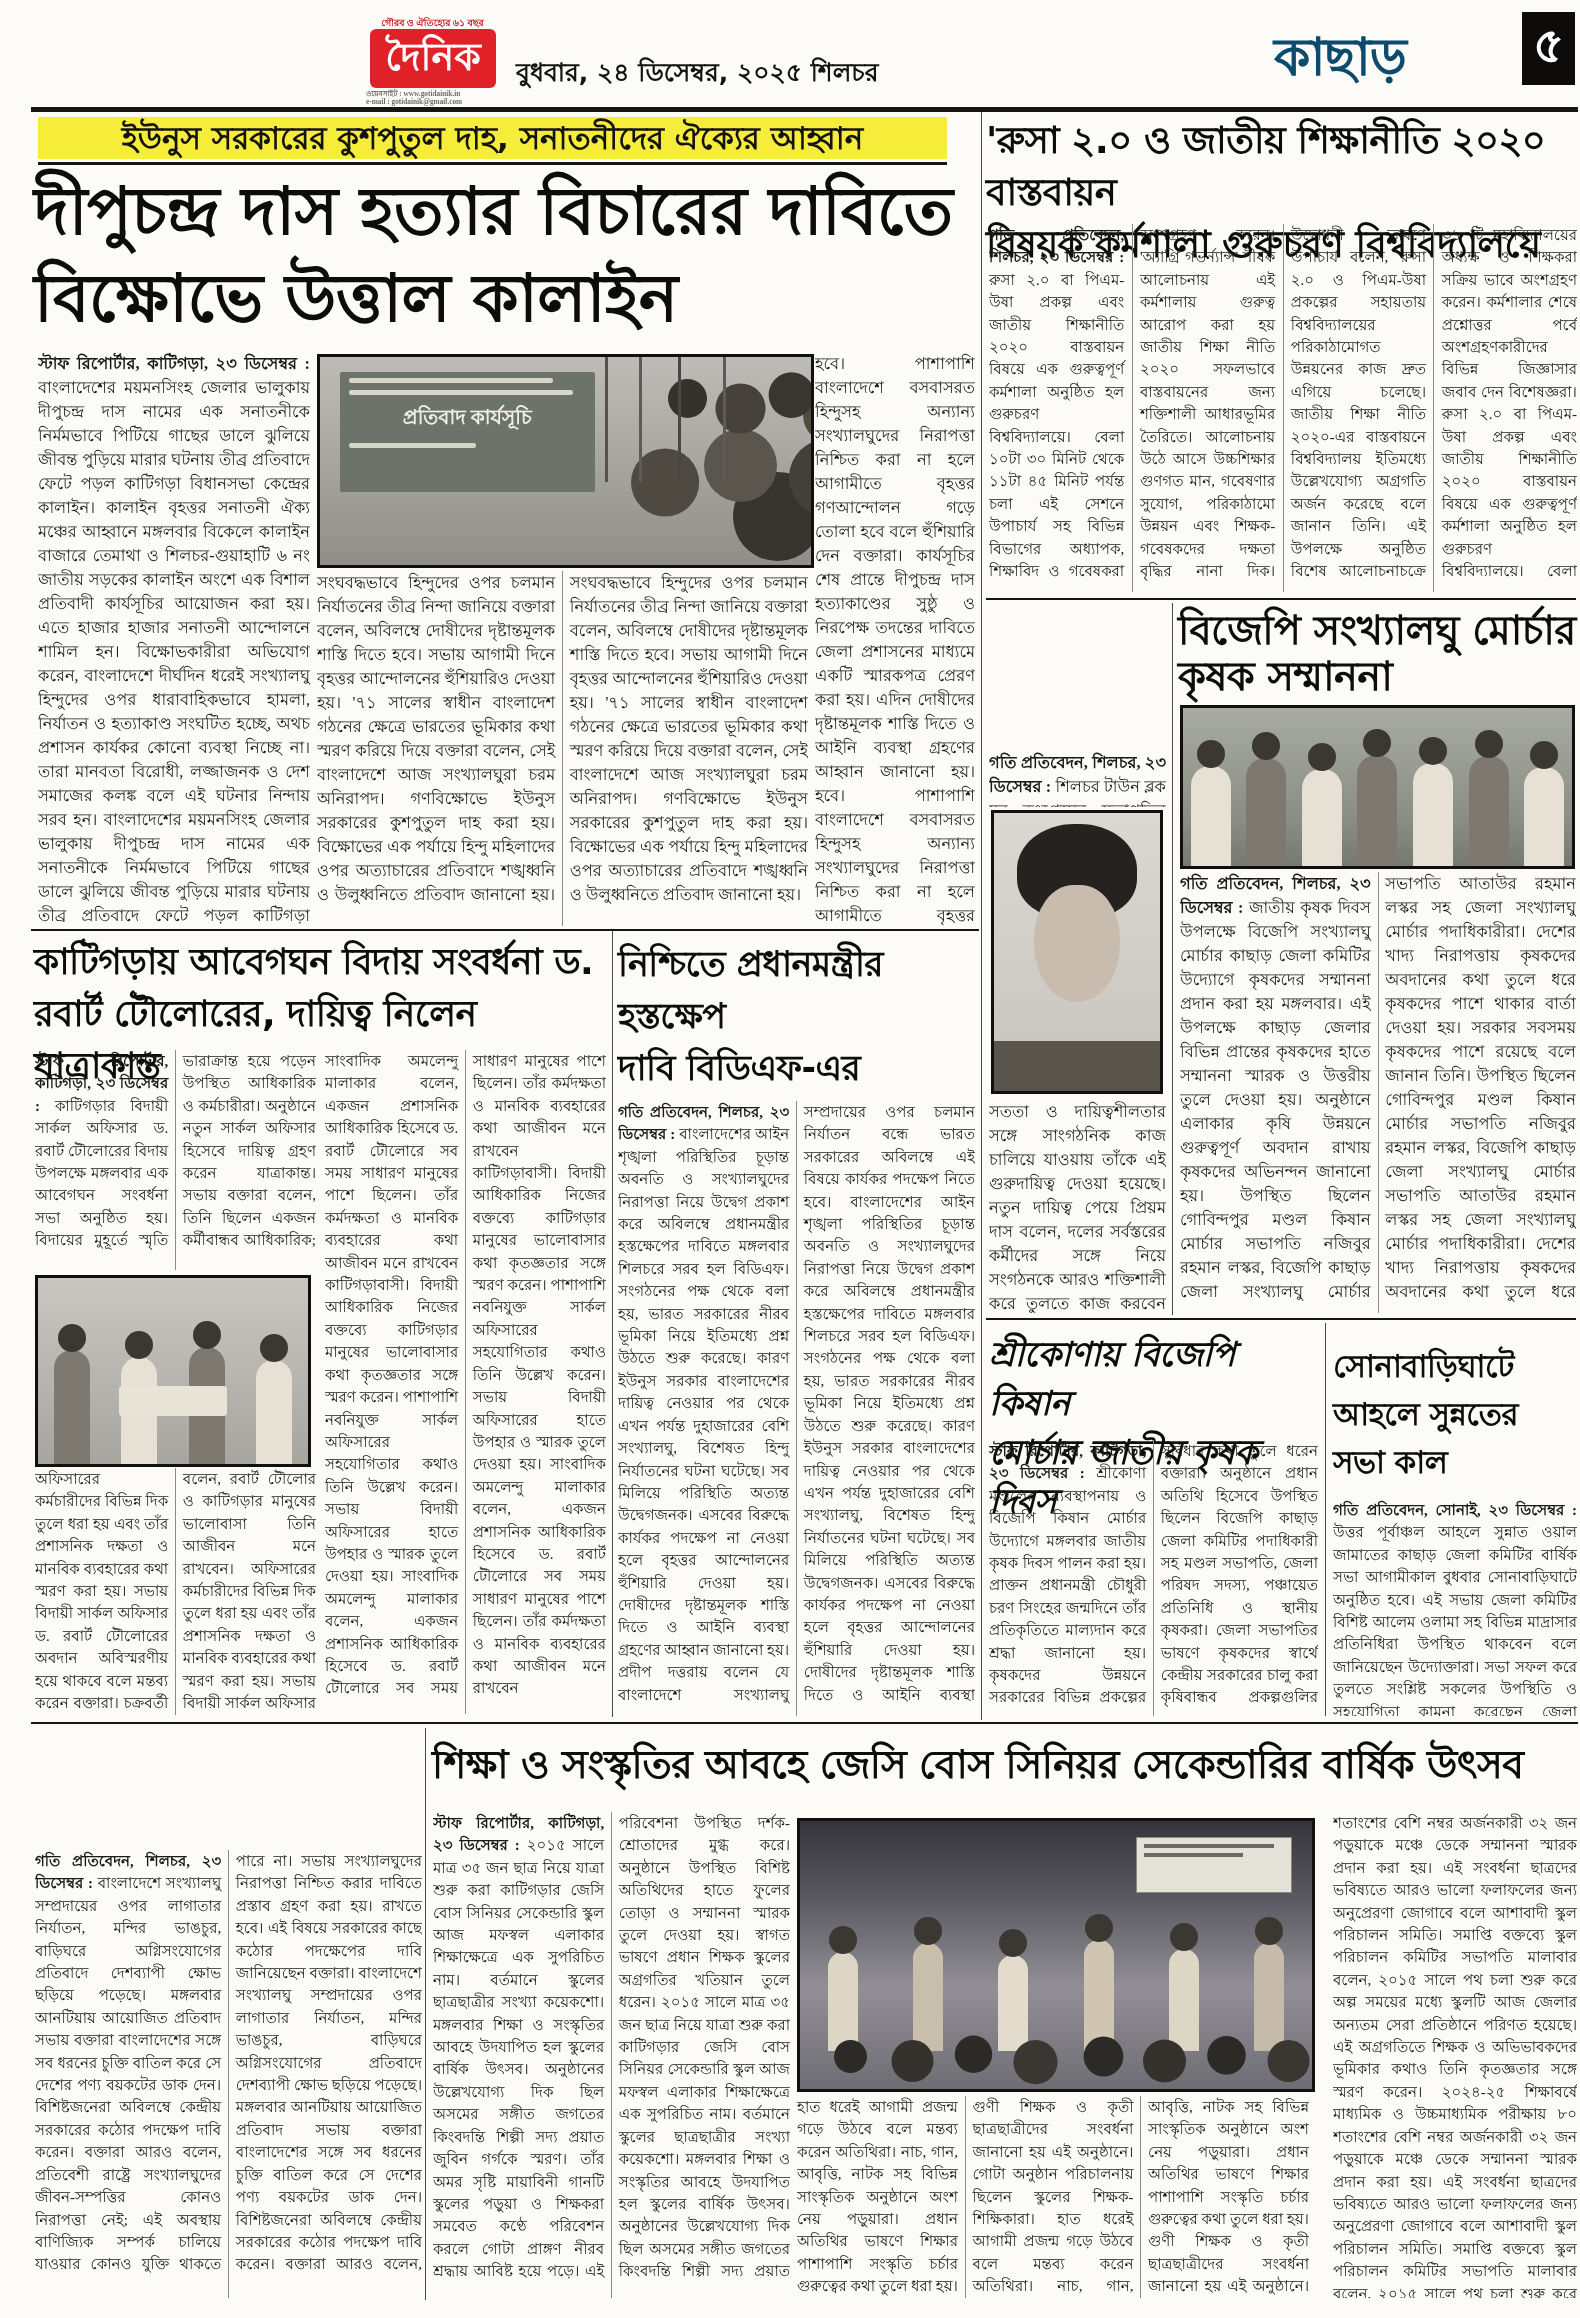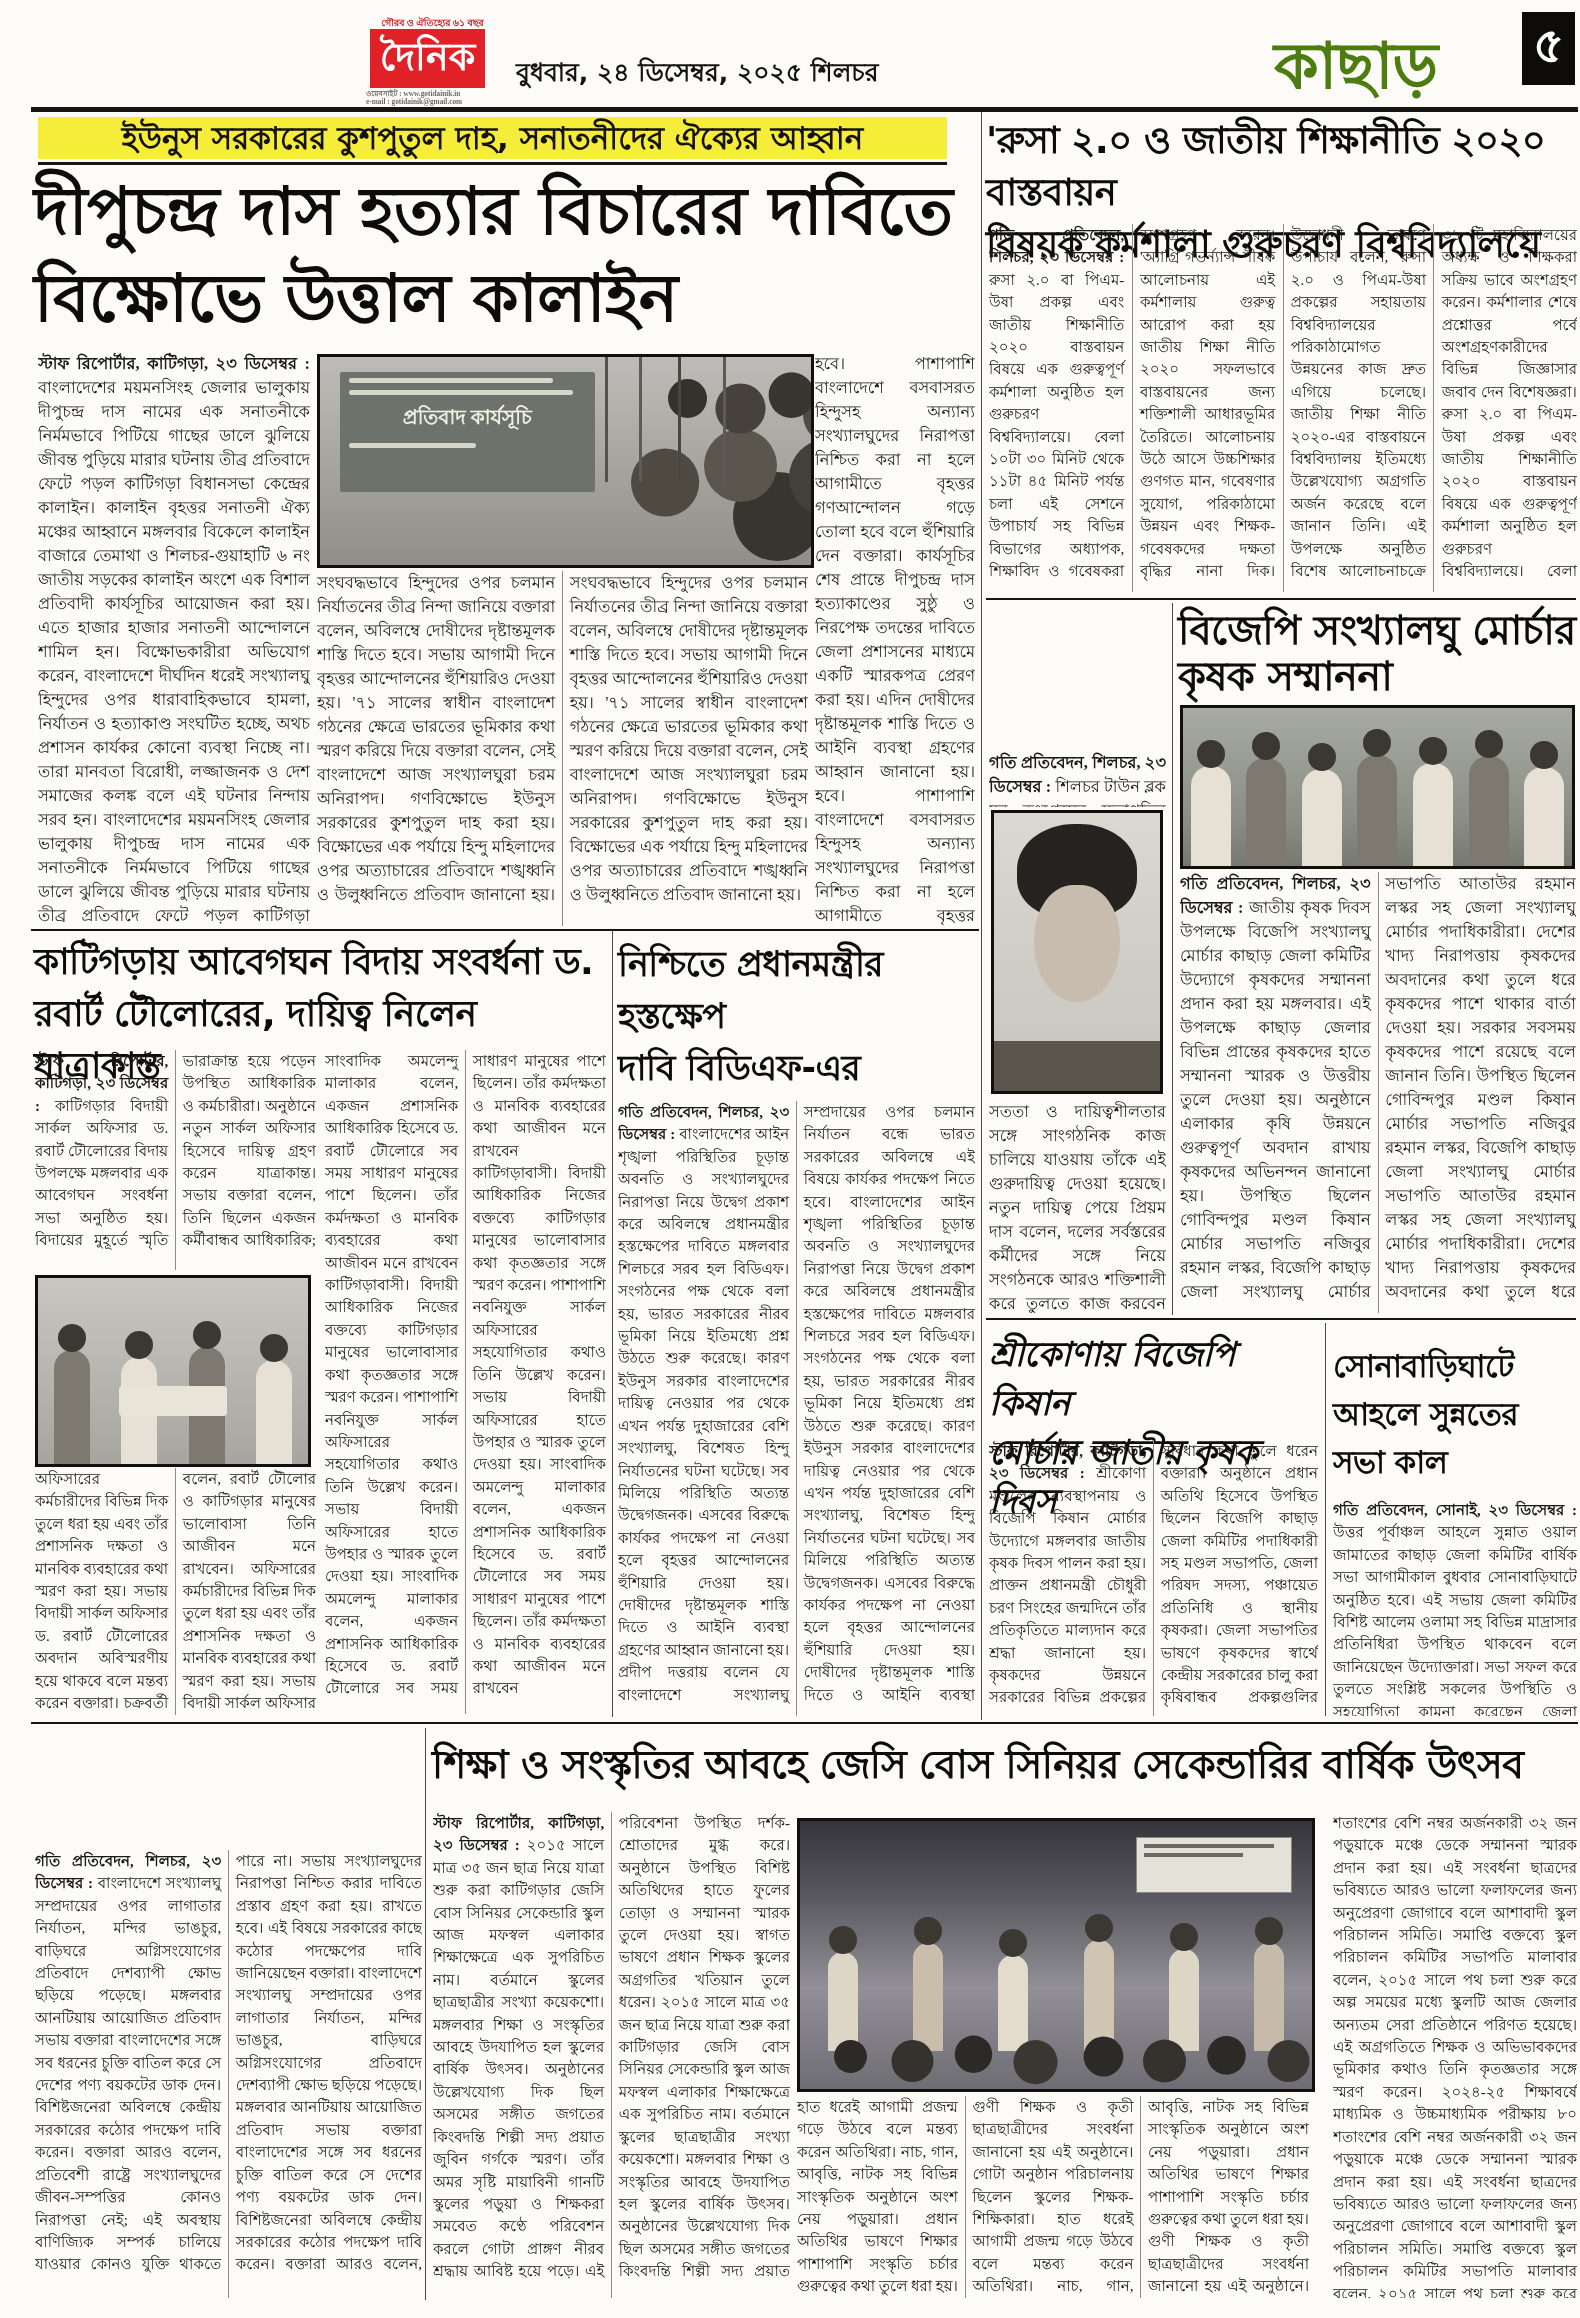"দৈনিক" div.abs { border-radius: none -> 6px; width: 115px -> 126px }
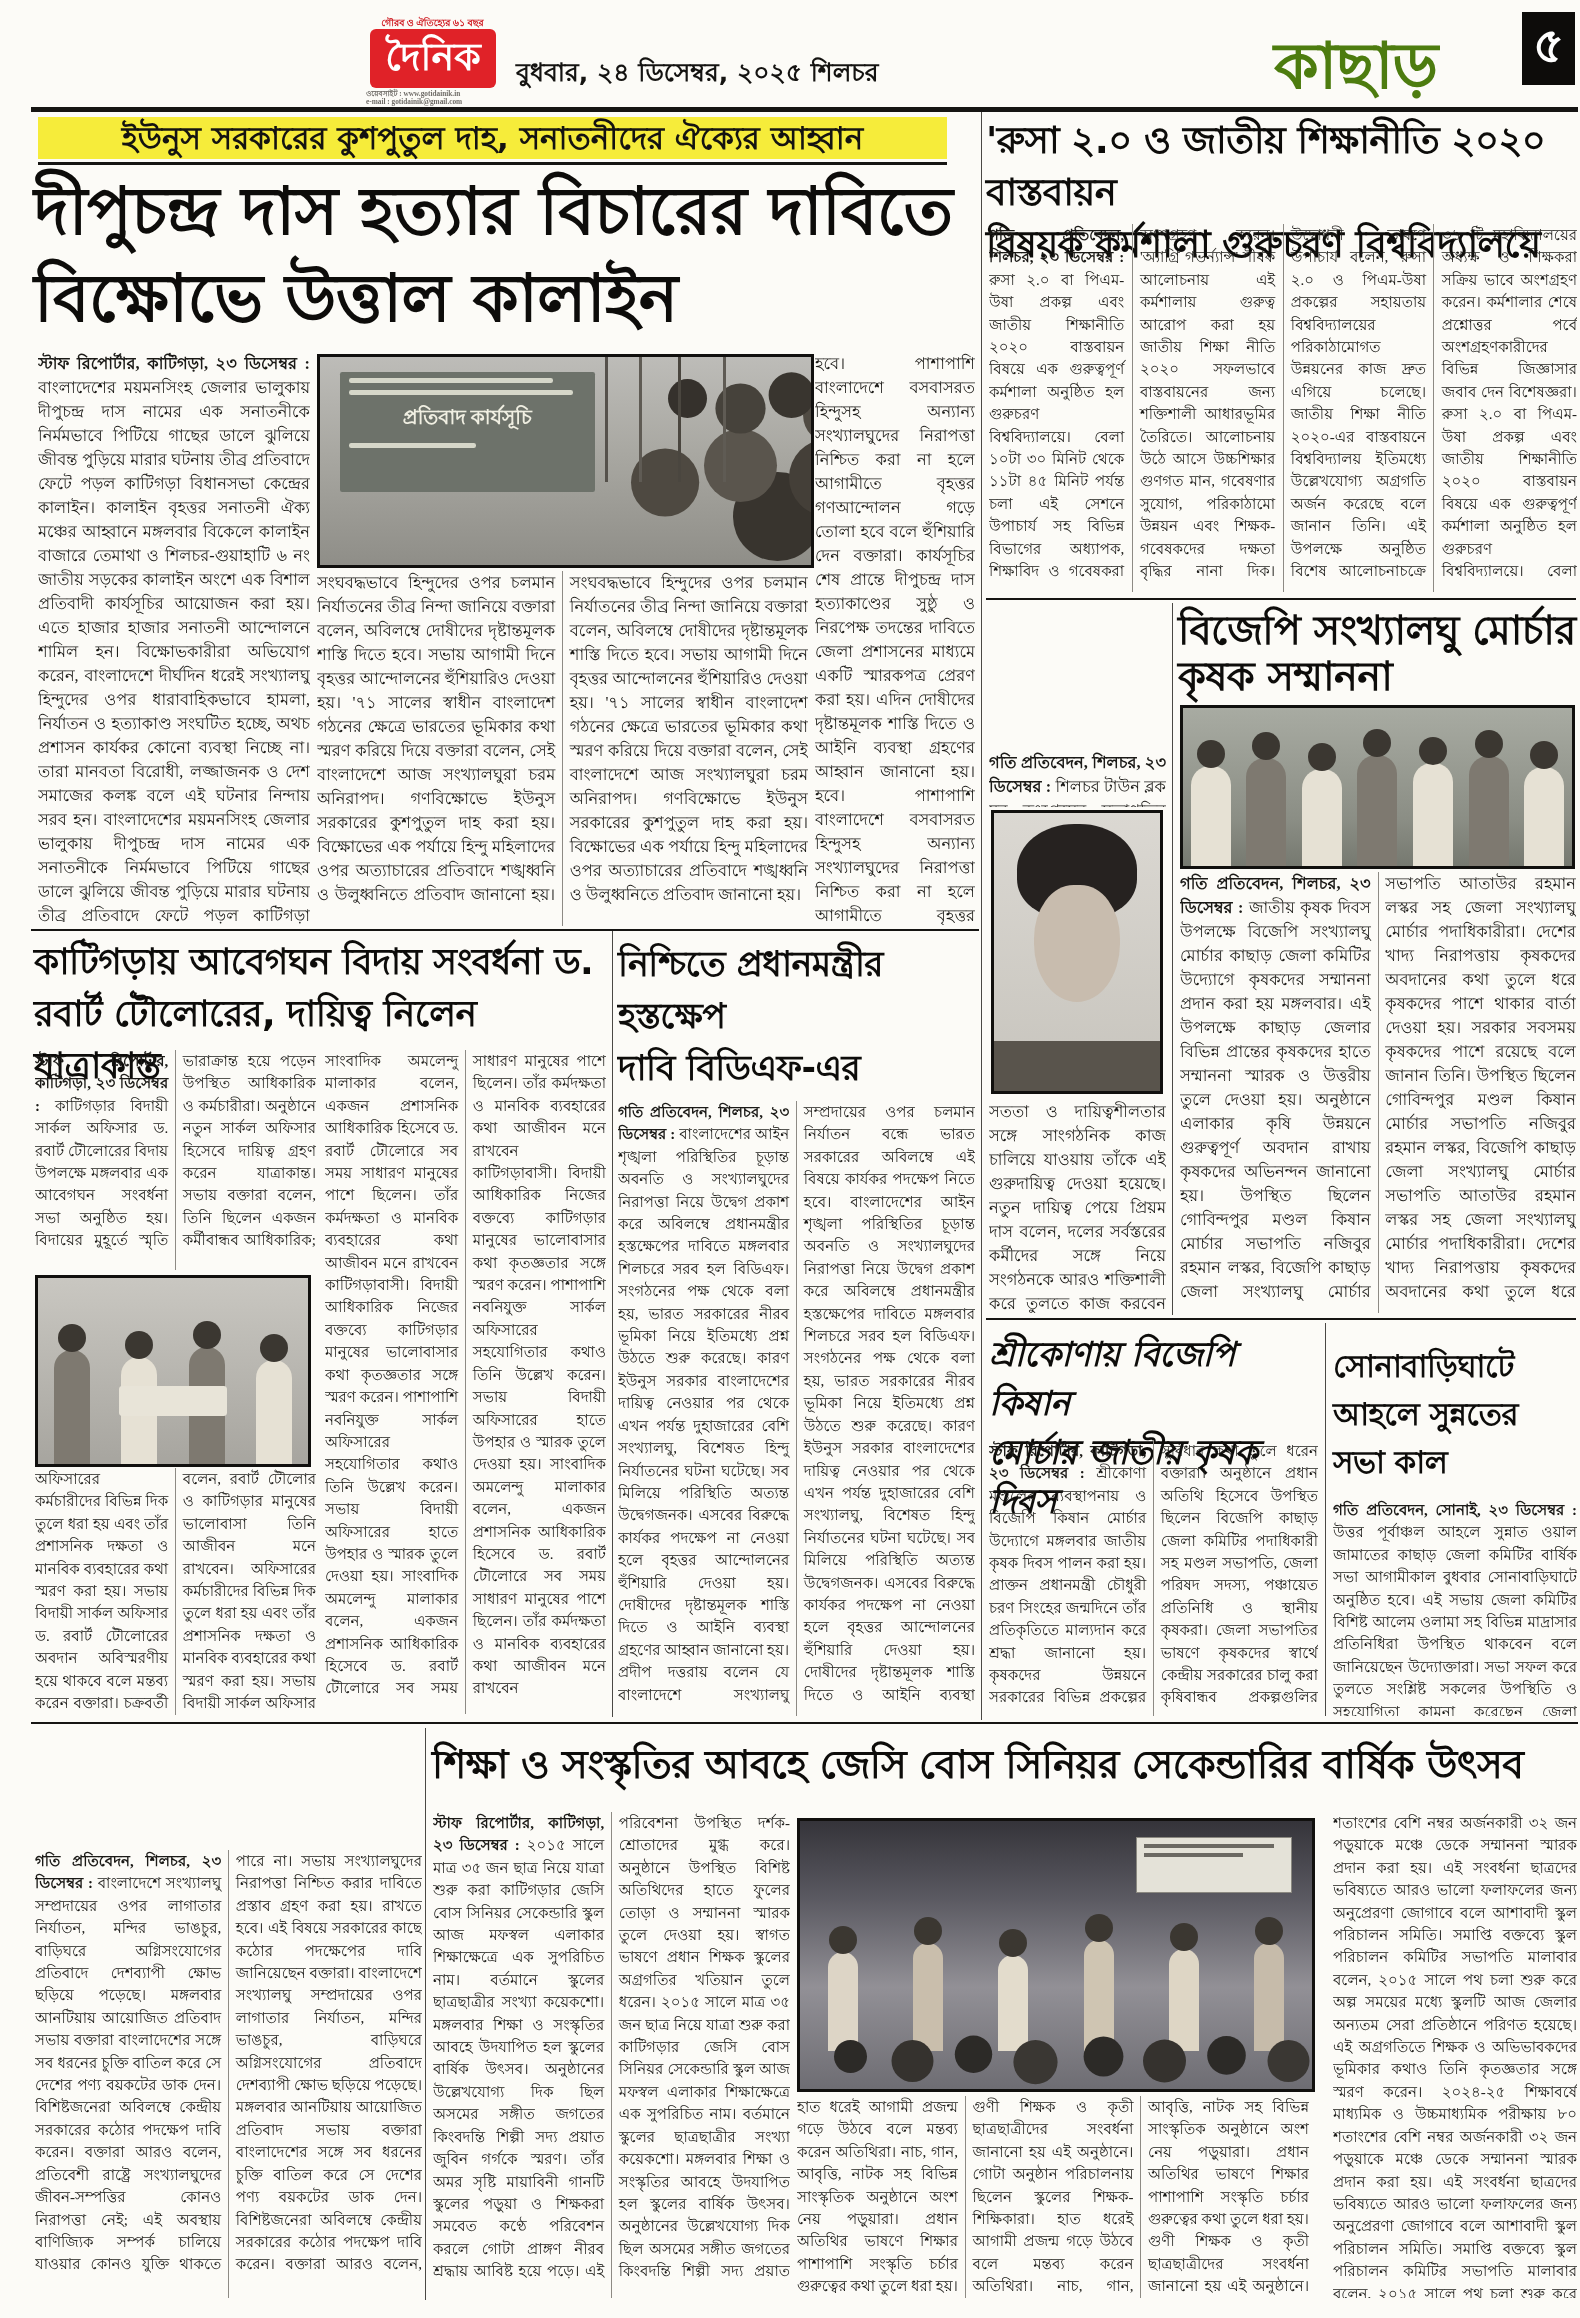"কাছাড়" .section-name { color: #4d7c0f -> #0c4a6e; font-size: 64px -> 52px }
